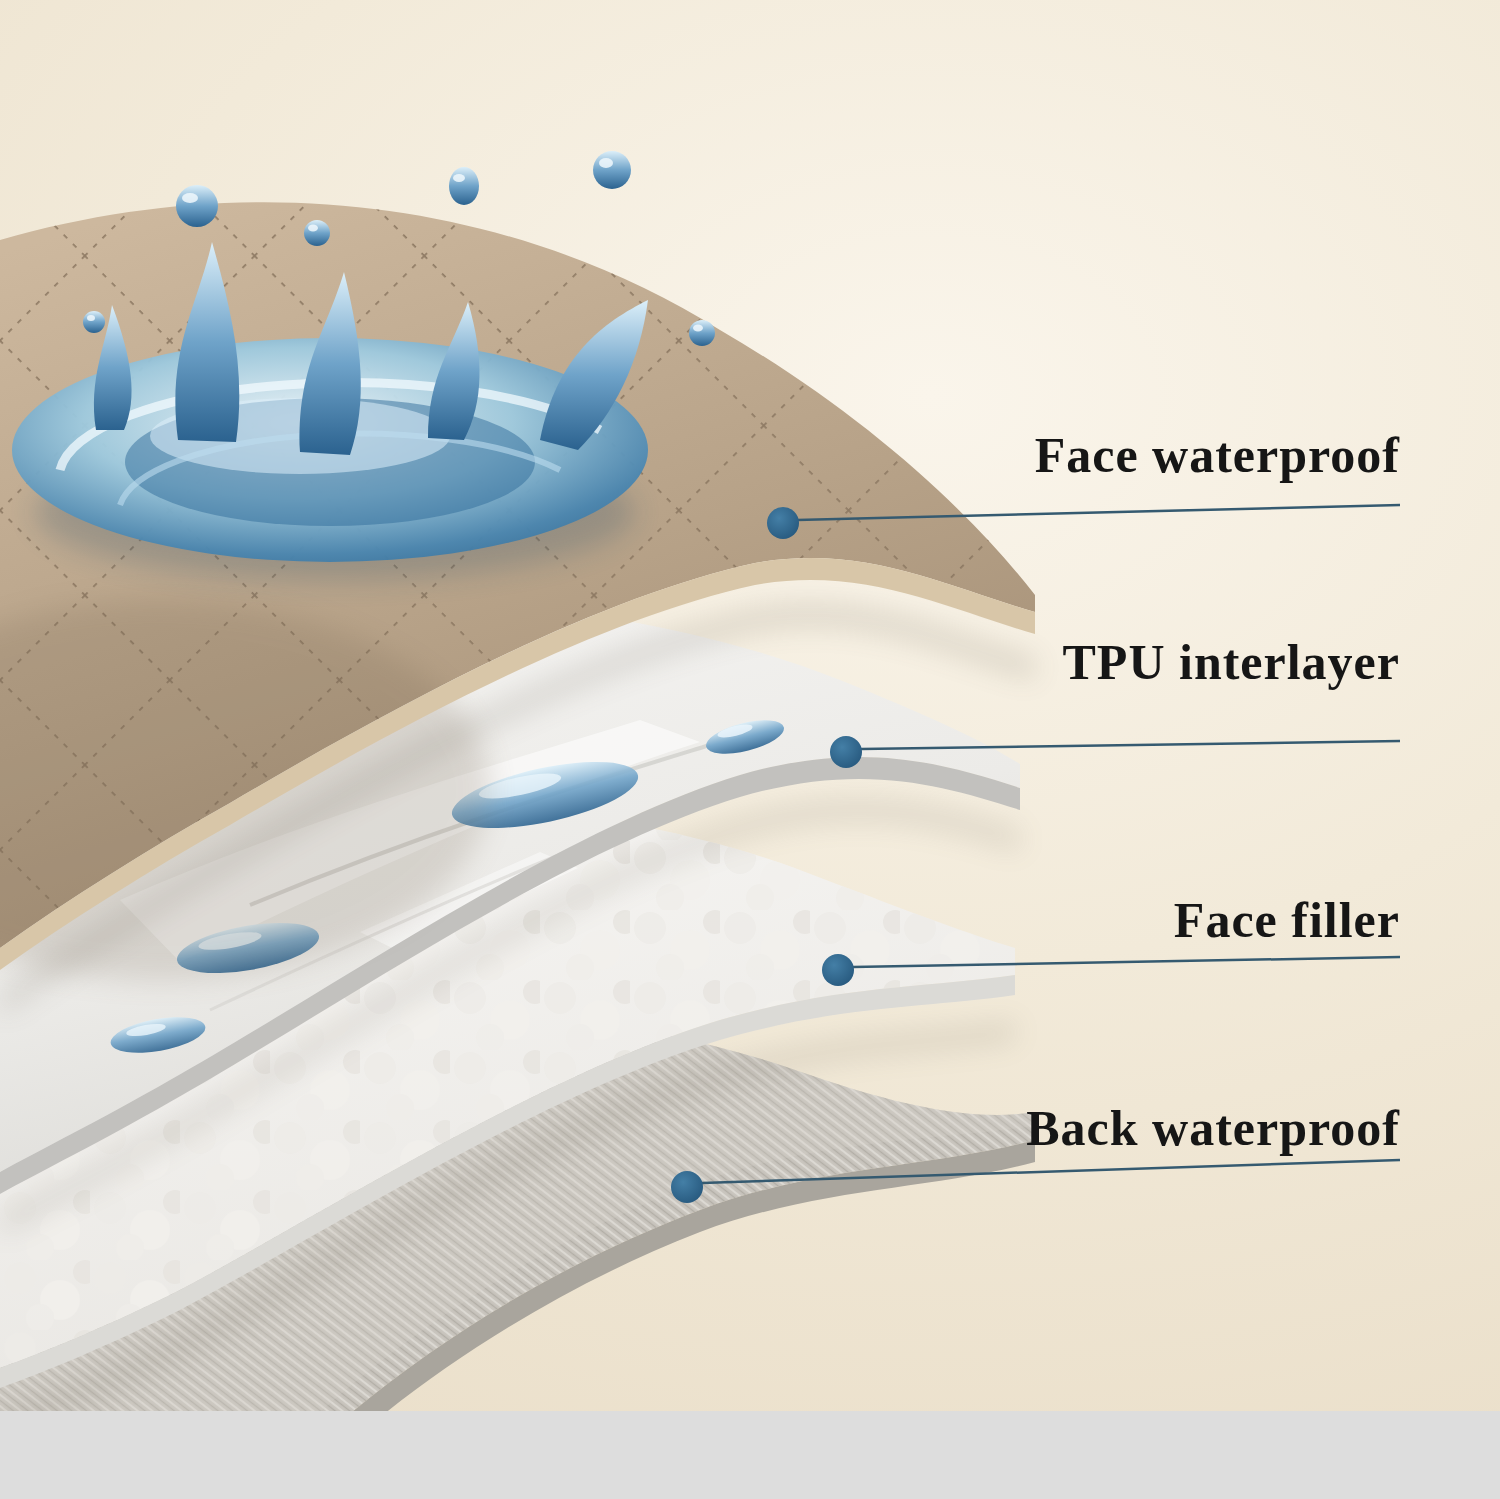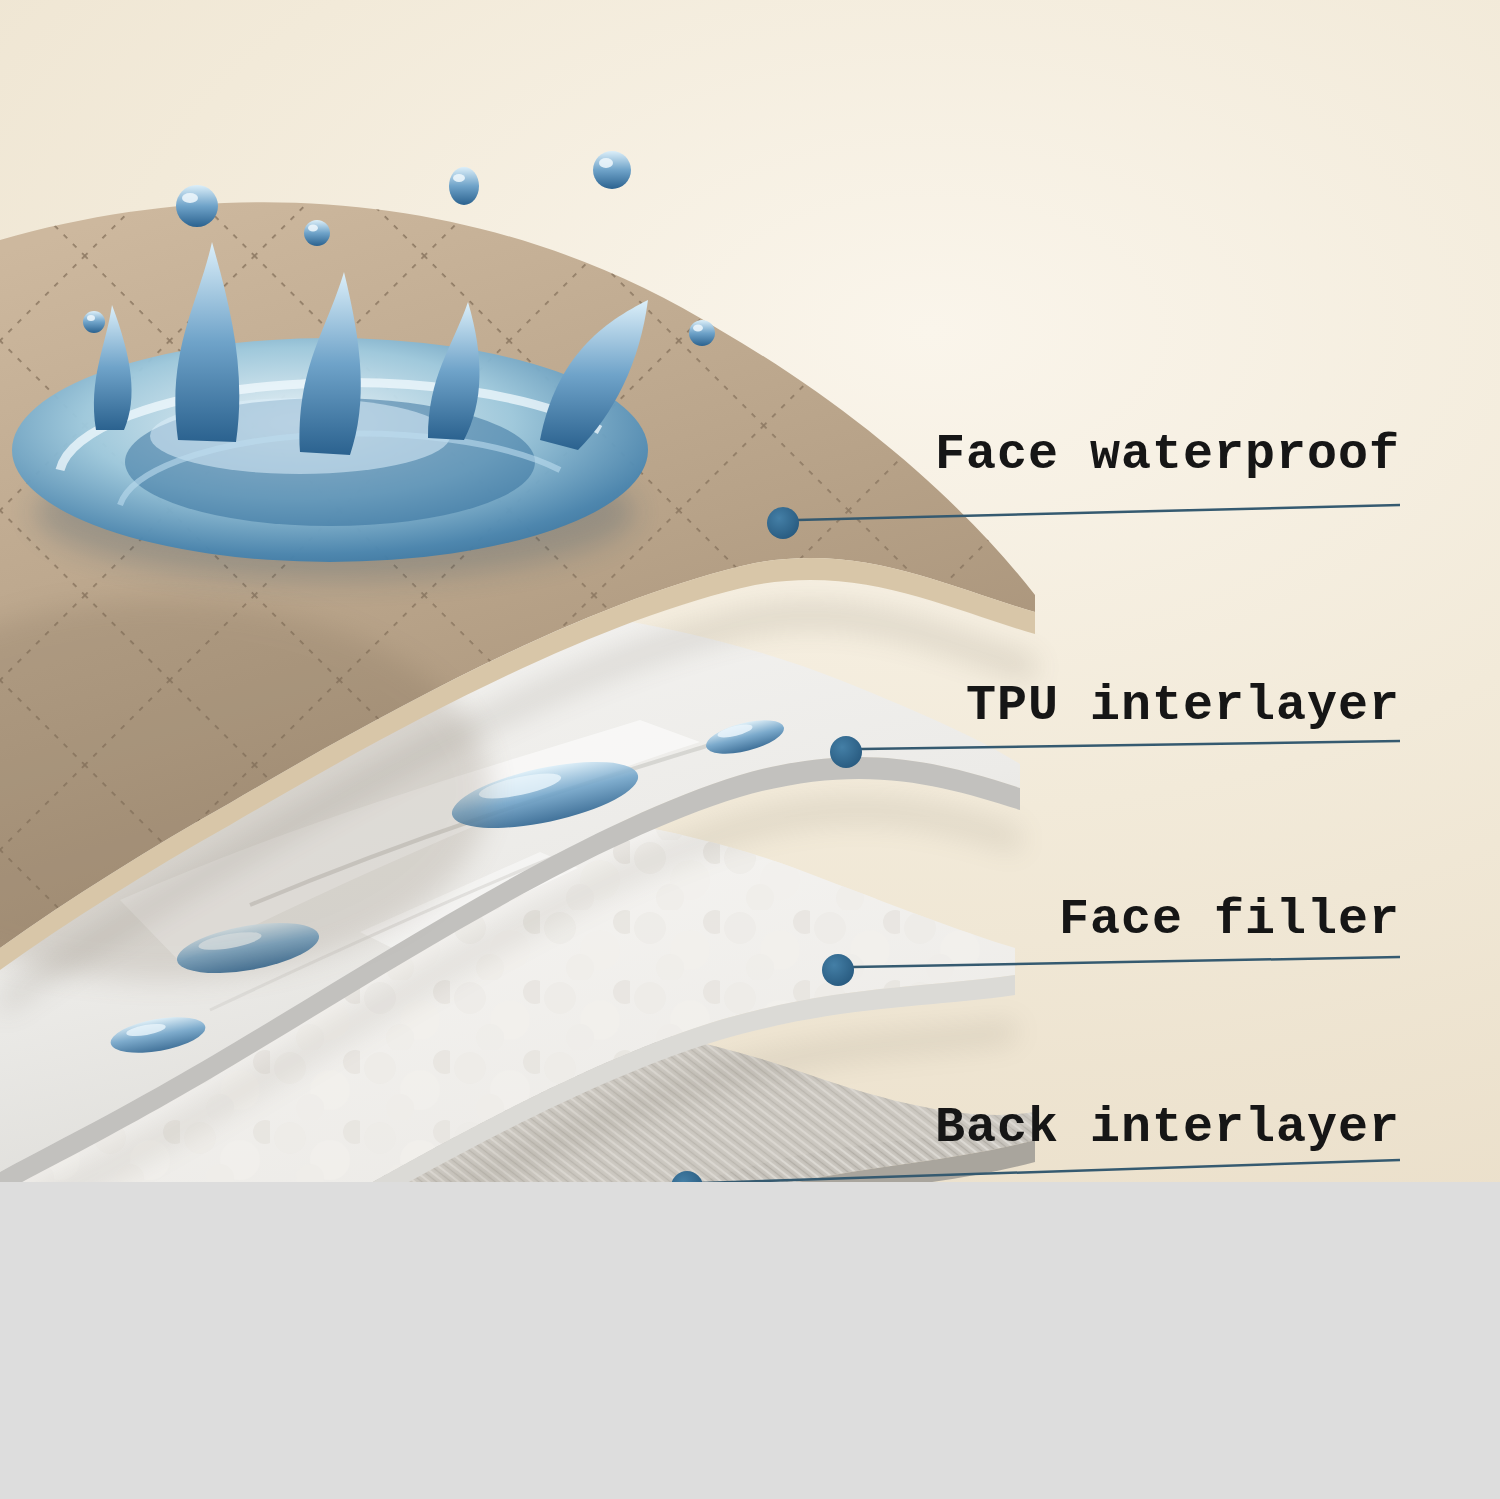"Face waterproof" .stage { font-family: Liberation Mono, monospace -> Liberation Serif, serif; height: 1182px -> 1411px }
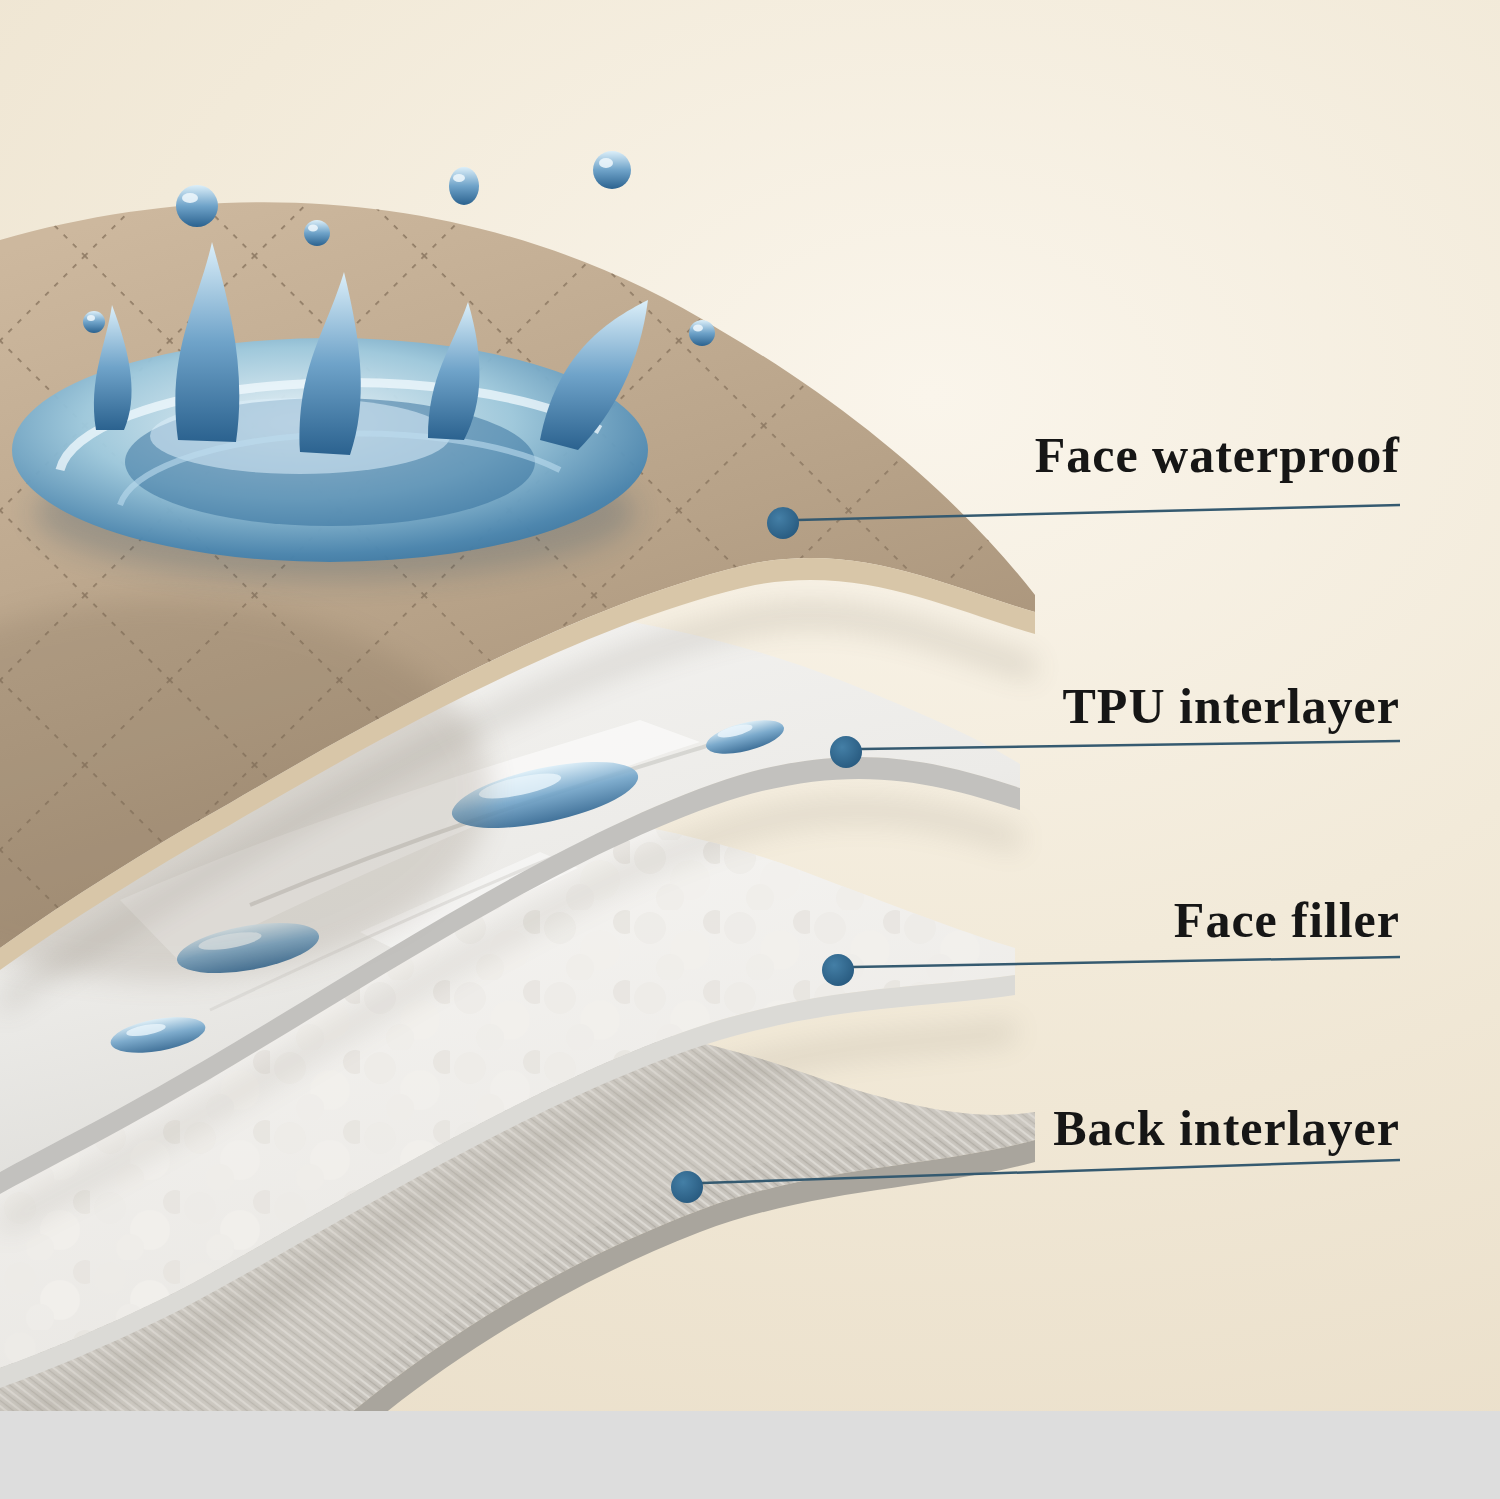"TPU interlayer" div.callout-label { top: 681px -> 637px }
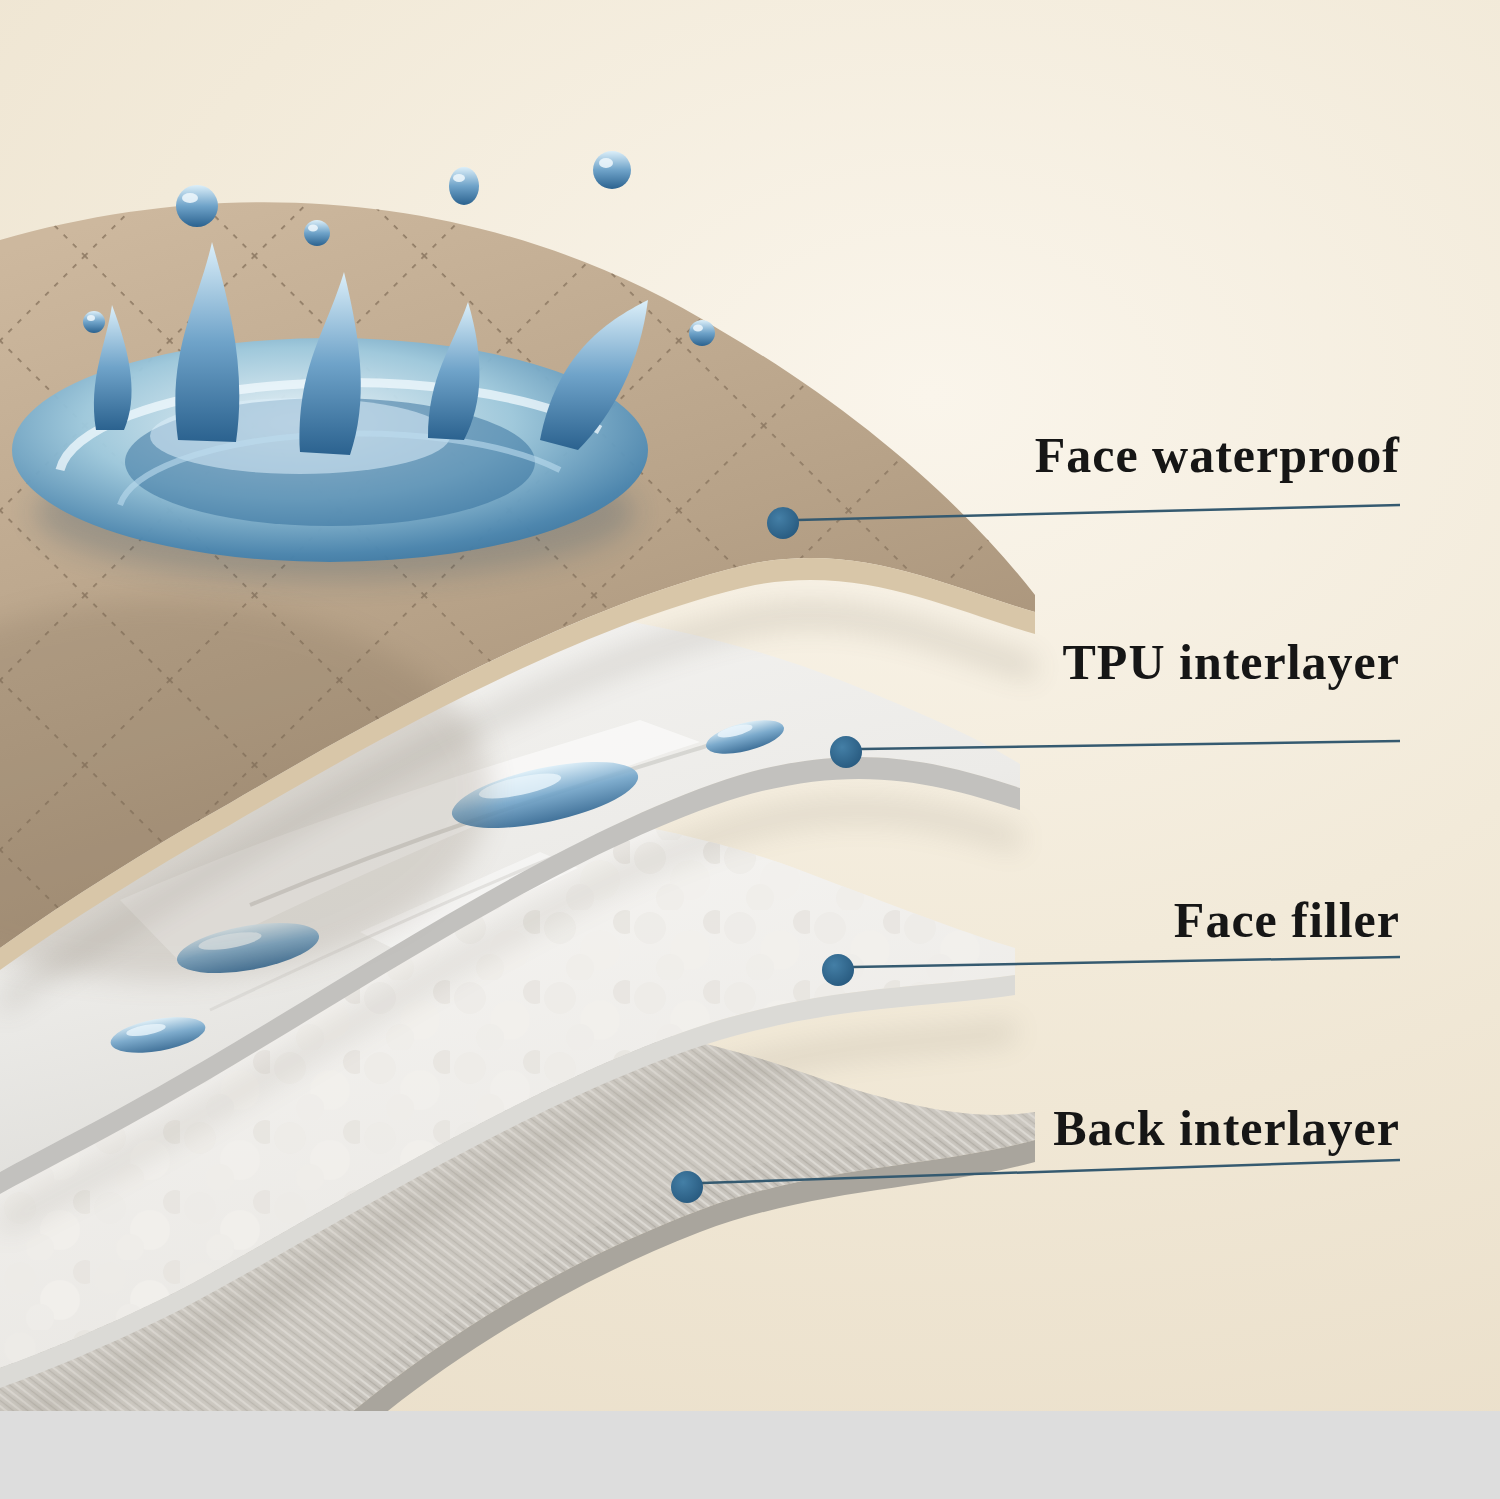"Back interlayer" div.callout-label { text: interlayer -> waterproof }
